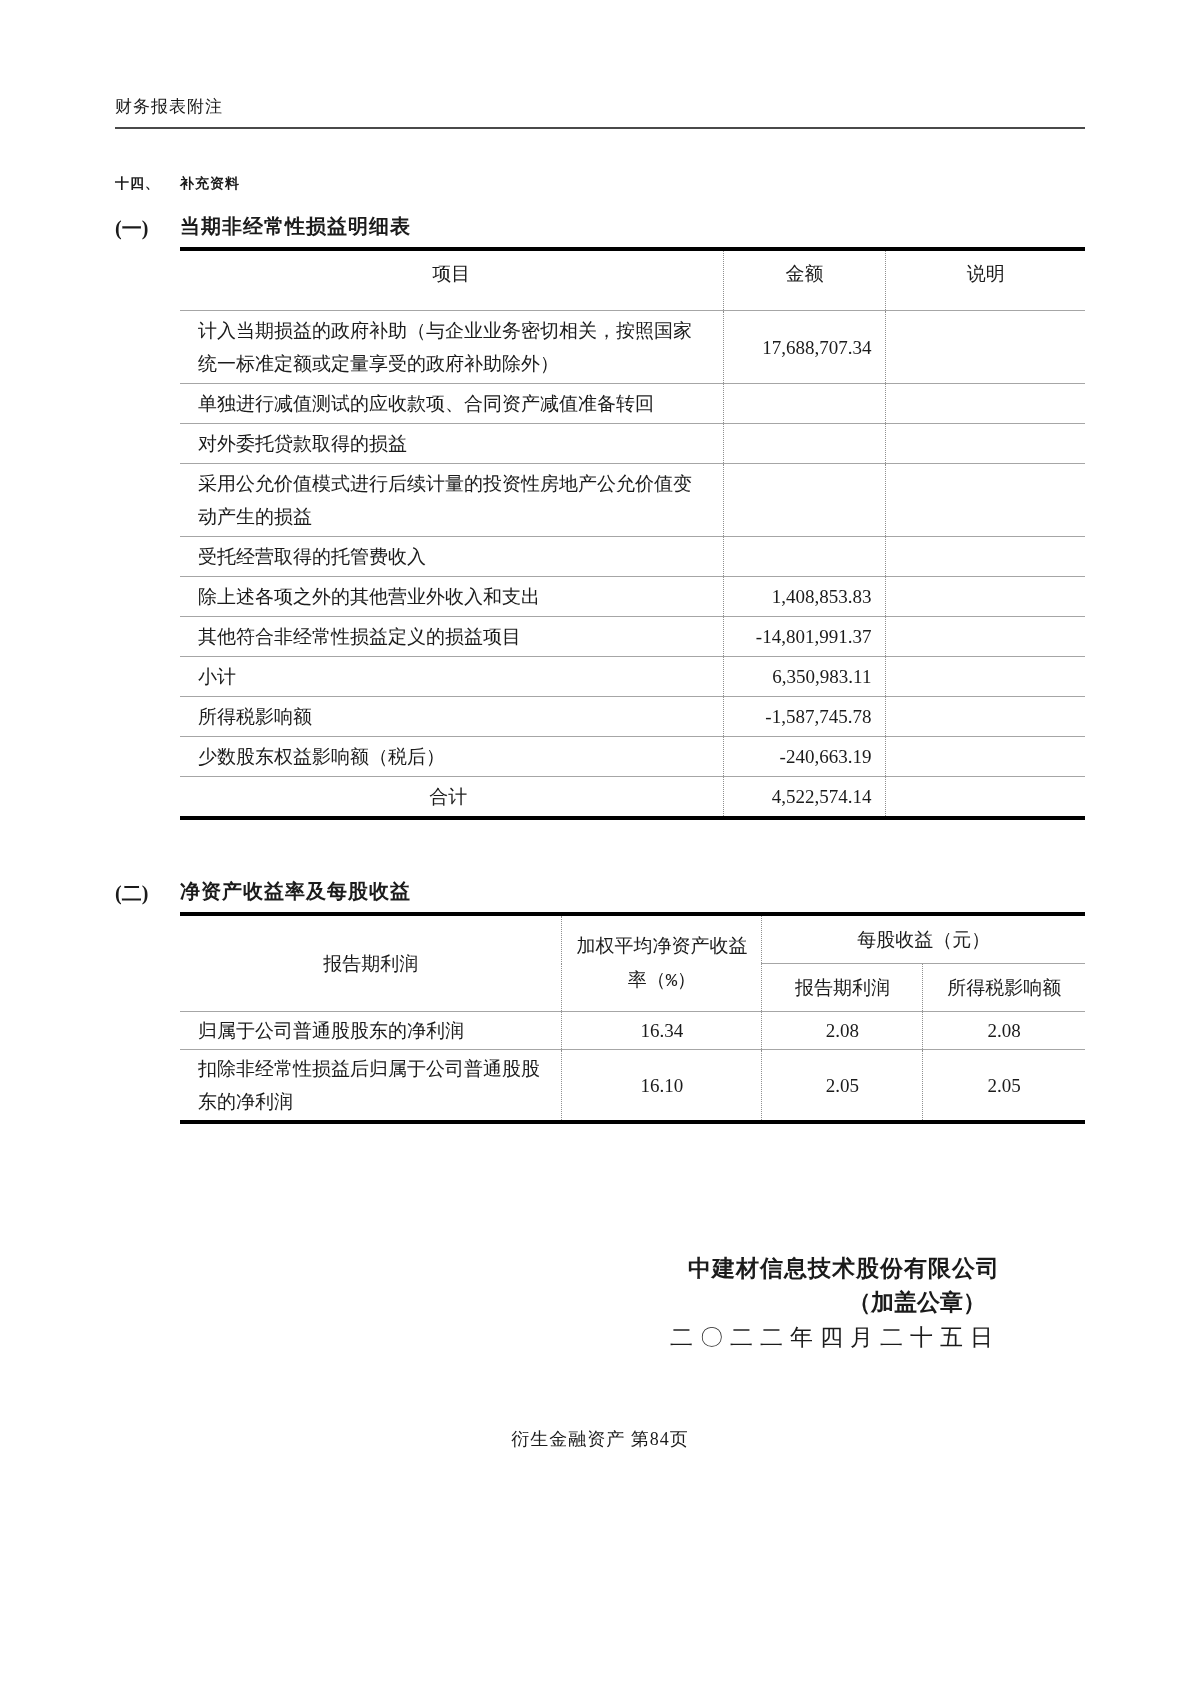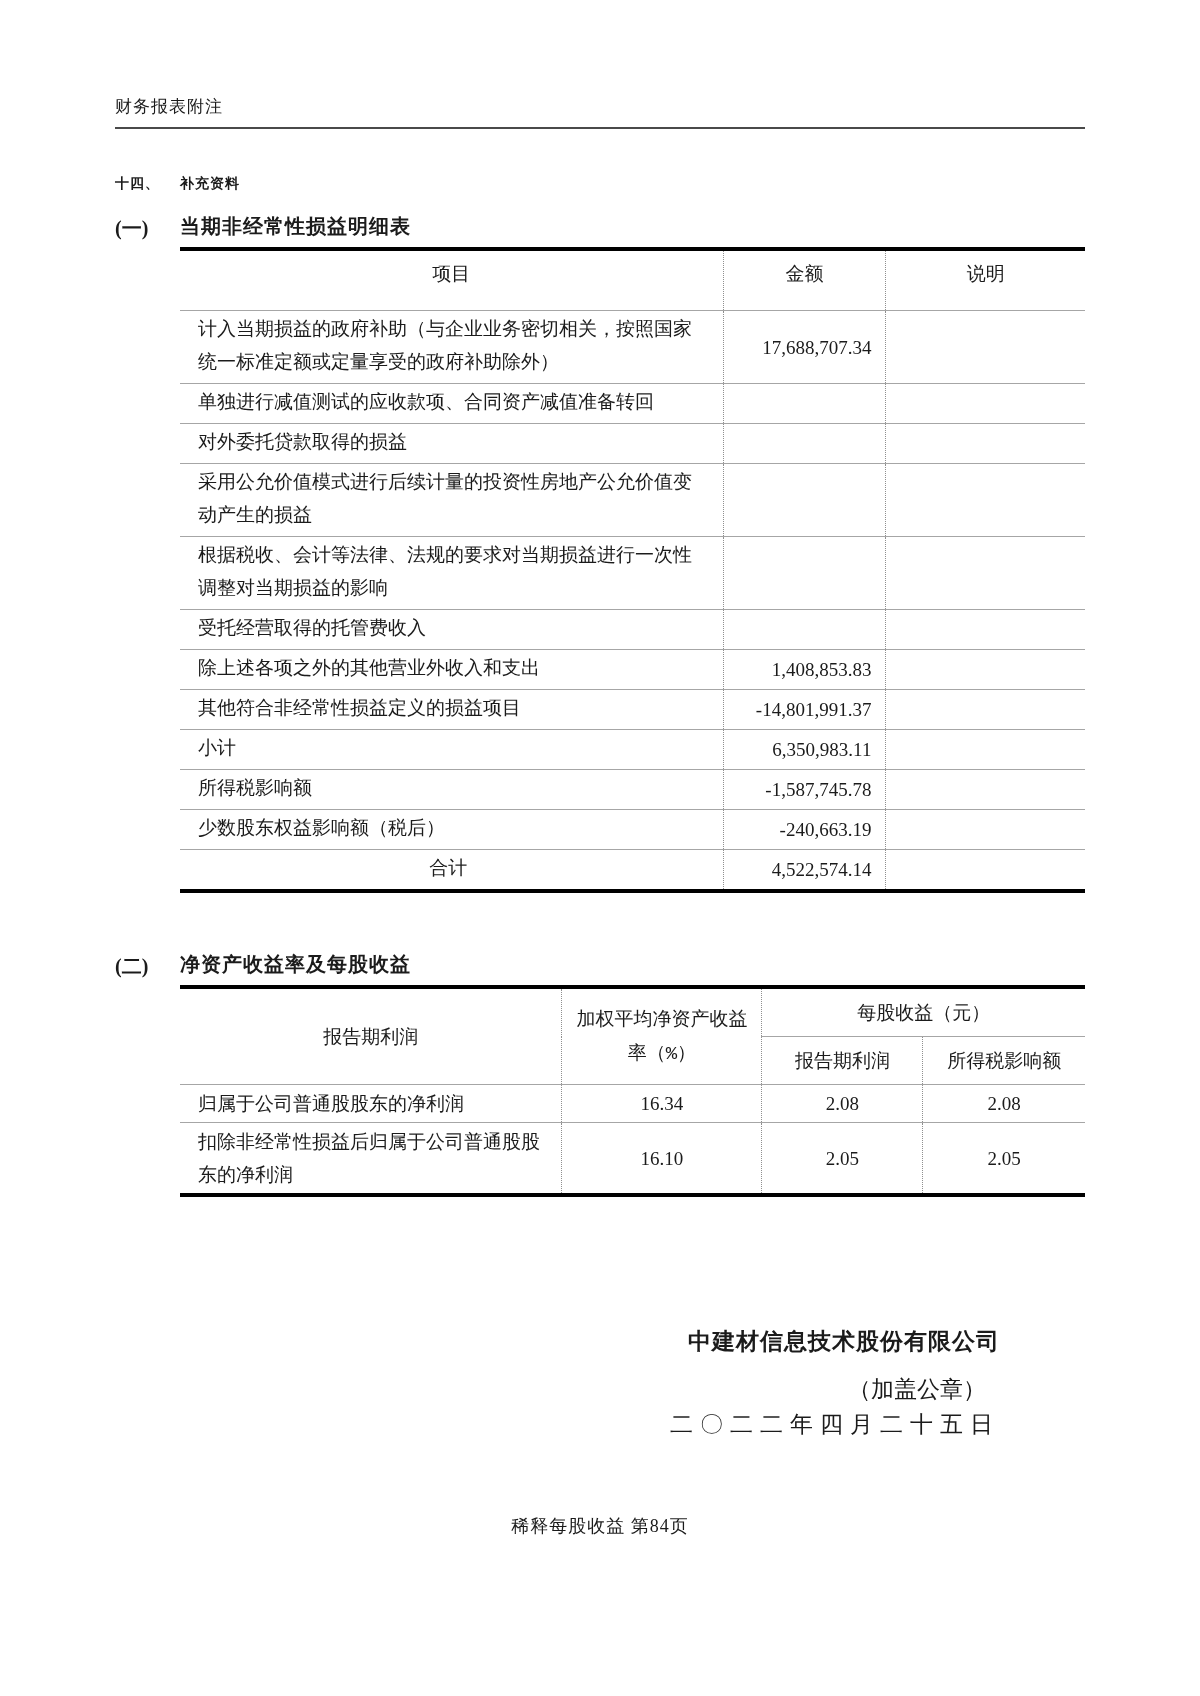"计入当期损益的政府补助（与企业业务密切相关，按照国家统一标准定额或定量享受的政府" .t1 td.item { font-family: Liberation Mono, monospace -> none }
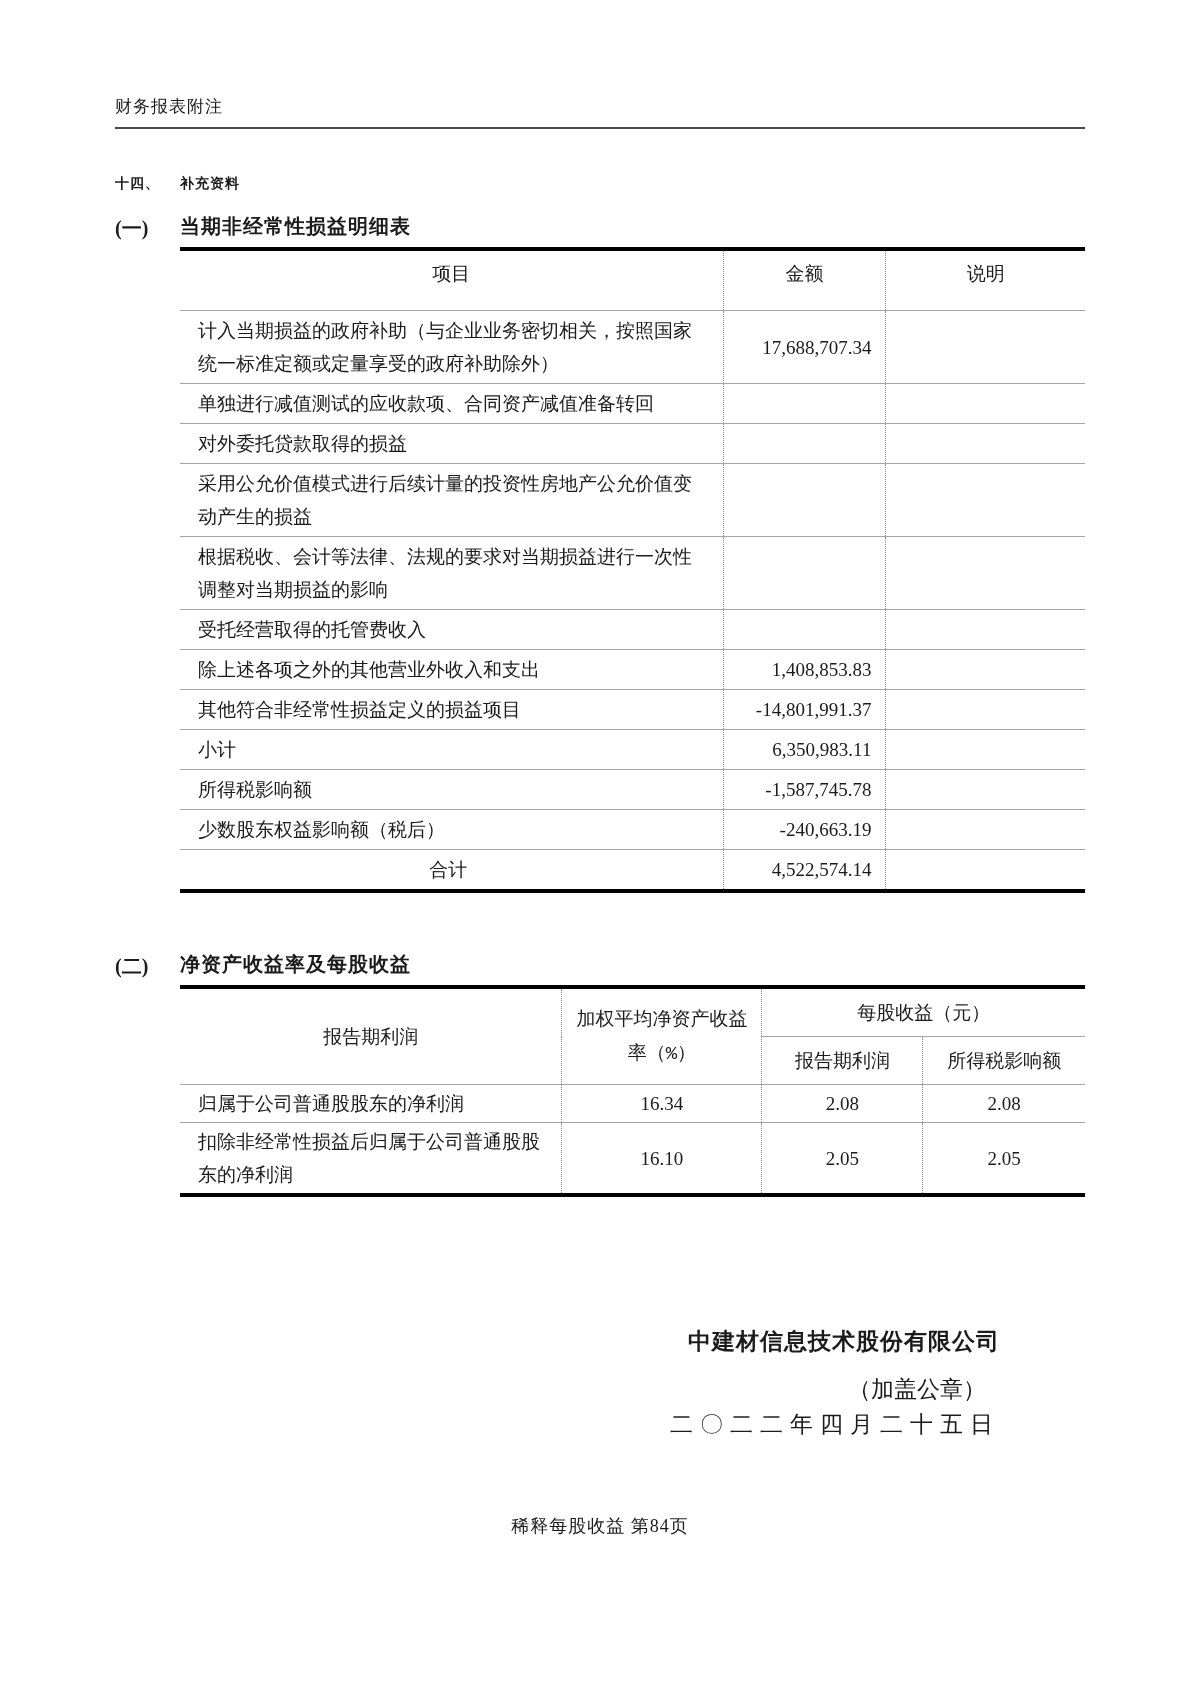"根据税收、会计等法律、法规的要求对当期损益进行一次性调整对当期损益的影响" tr { html: <tr> <td>根据税收、会计等法律、法规的要求对当期损益进行一次性调整对当期损益的影响</td> <td></td> <td></td> </tr> -> none }
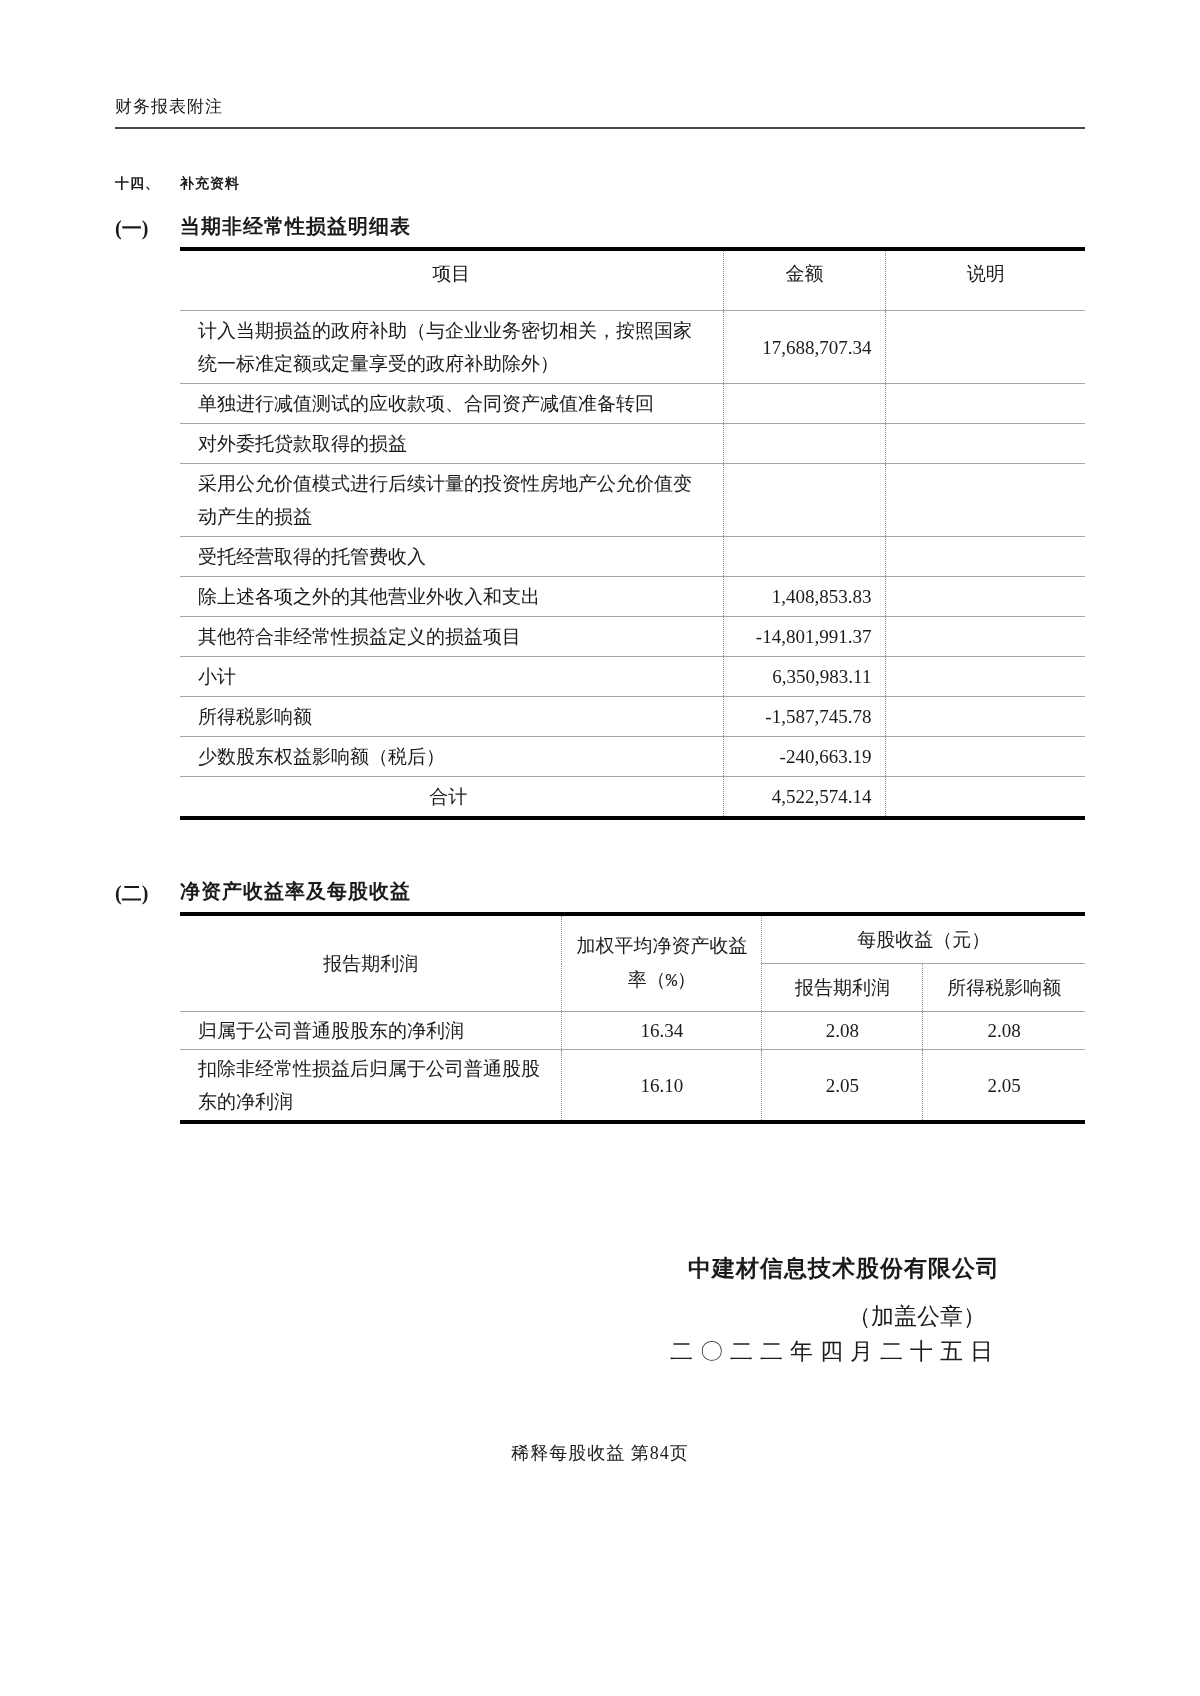"（加盖公章）" .signature .seal { font-weight: normal -> bold; margin-top: 14px -> none }
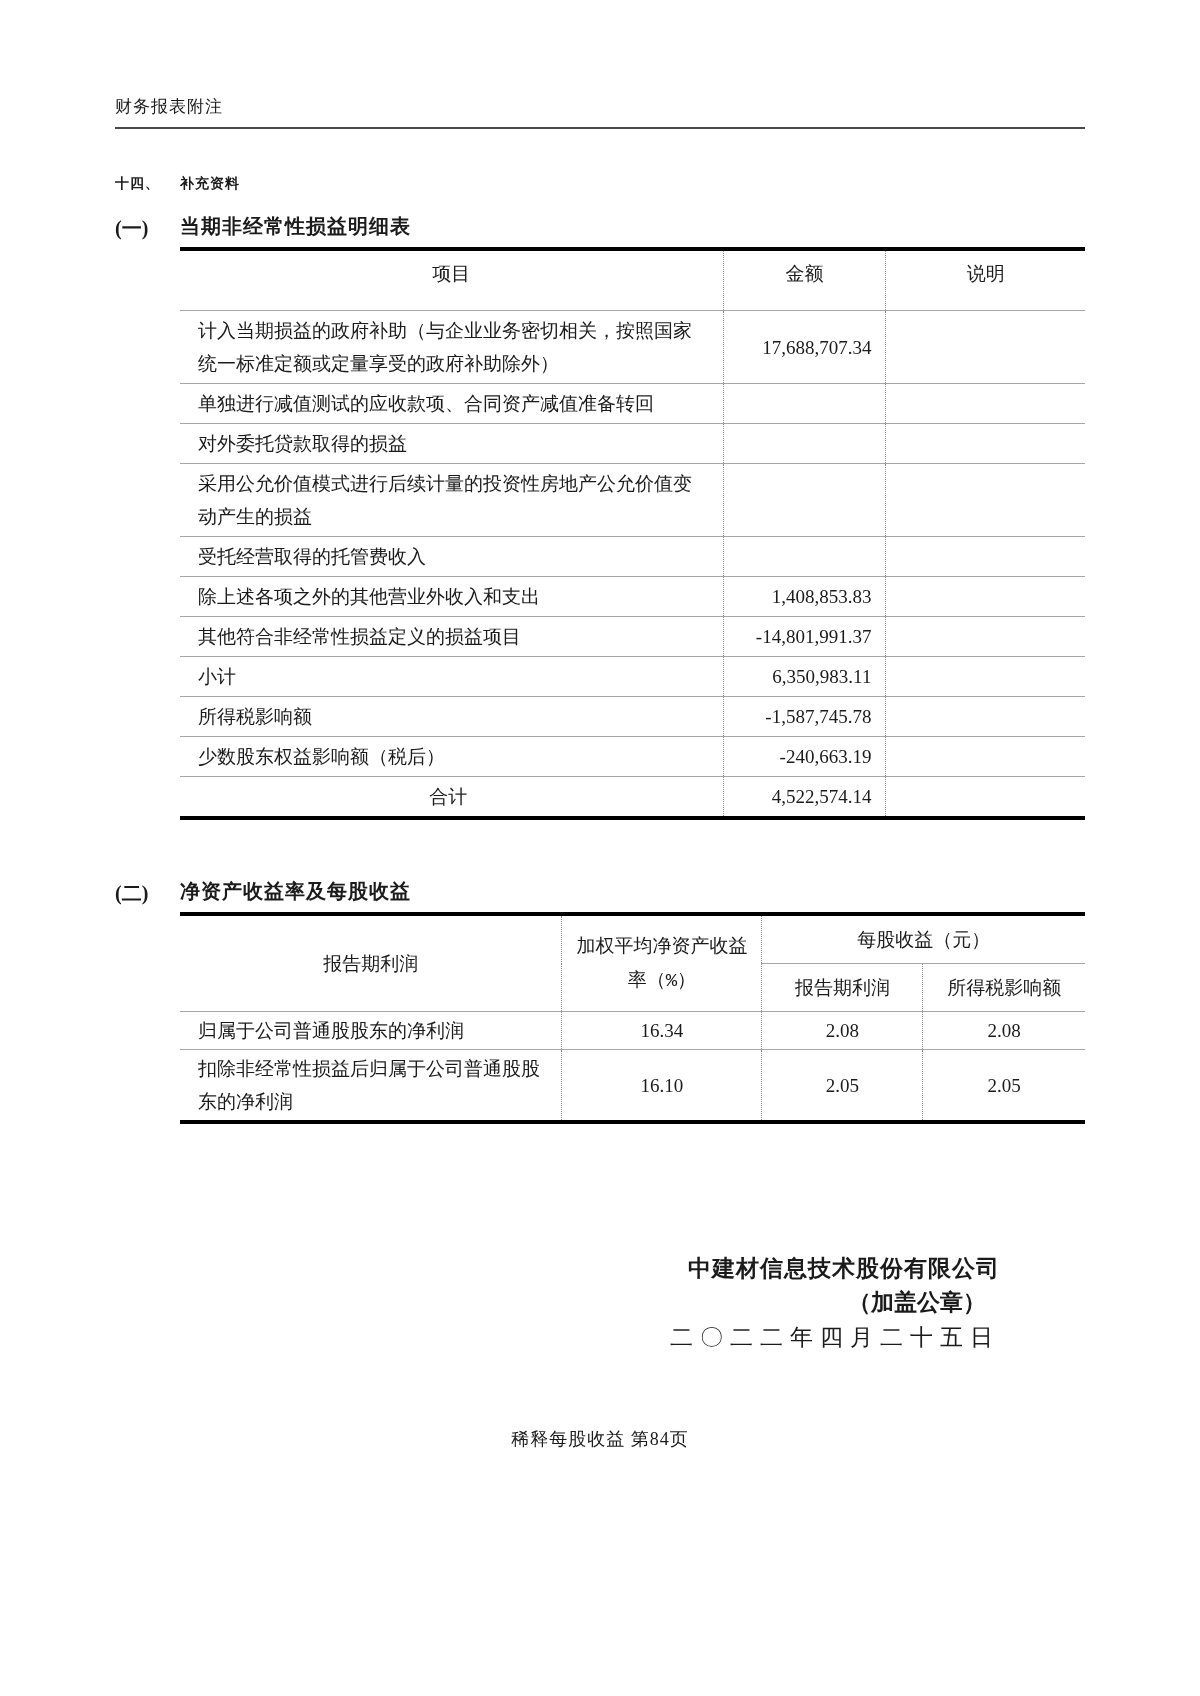"稀释每股收益 第84页" div.doc-footer { text: 稀释每股收益 -> 衍生金融资产 }
